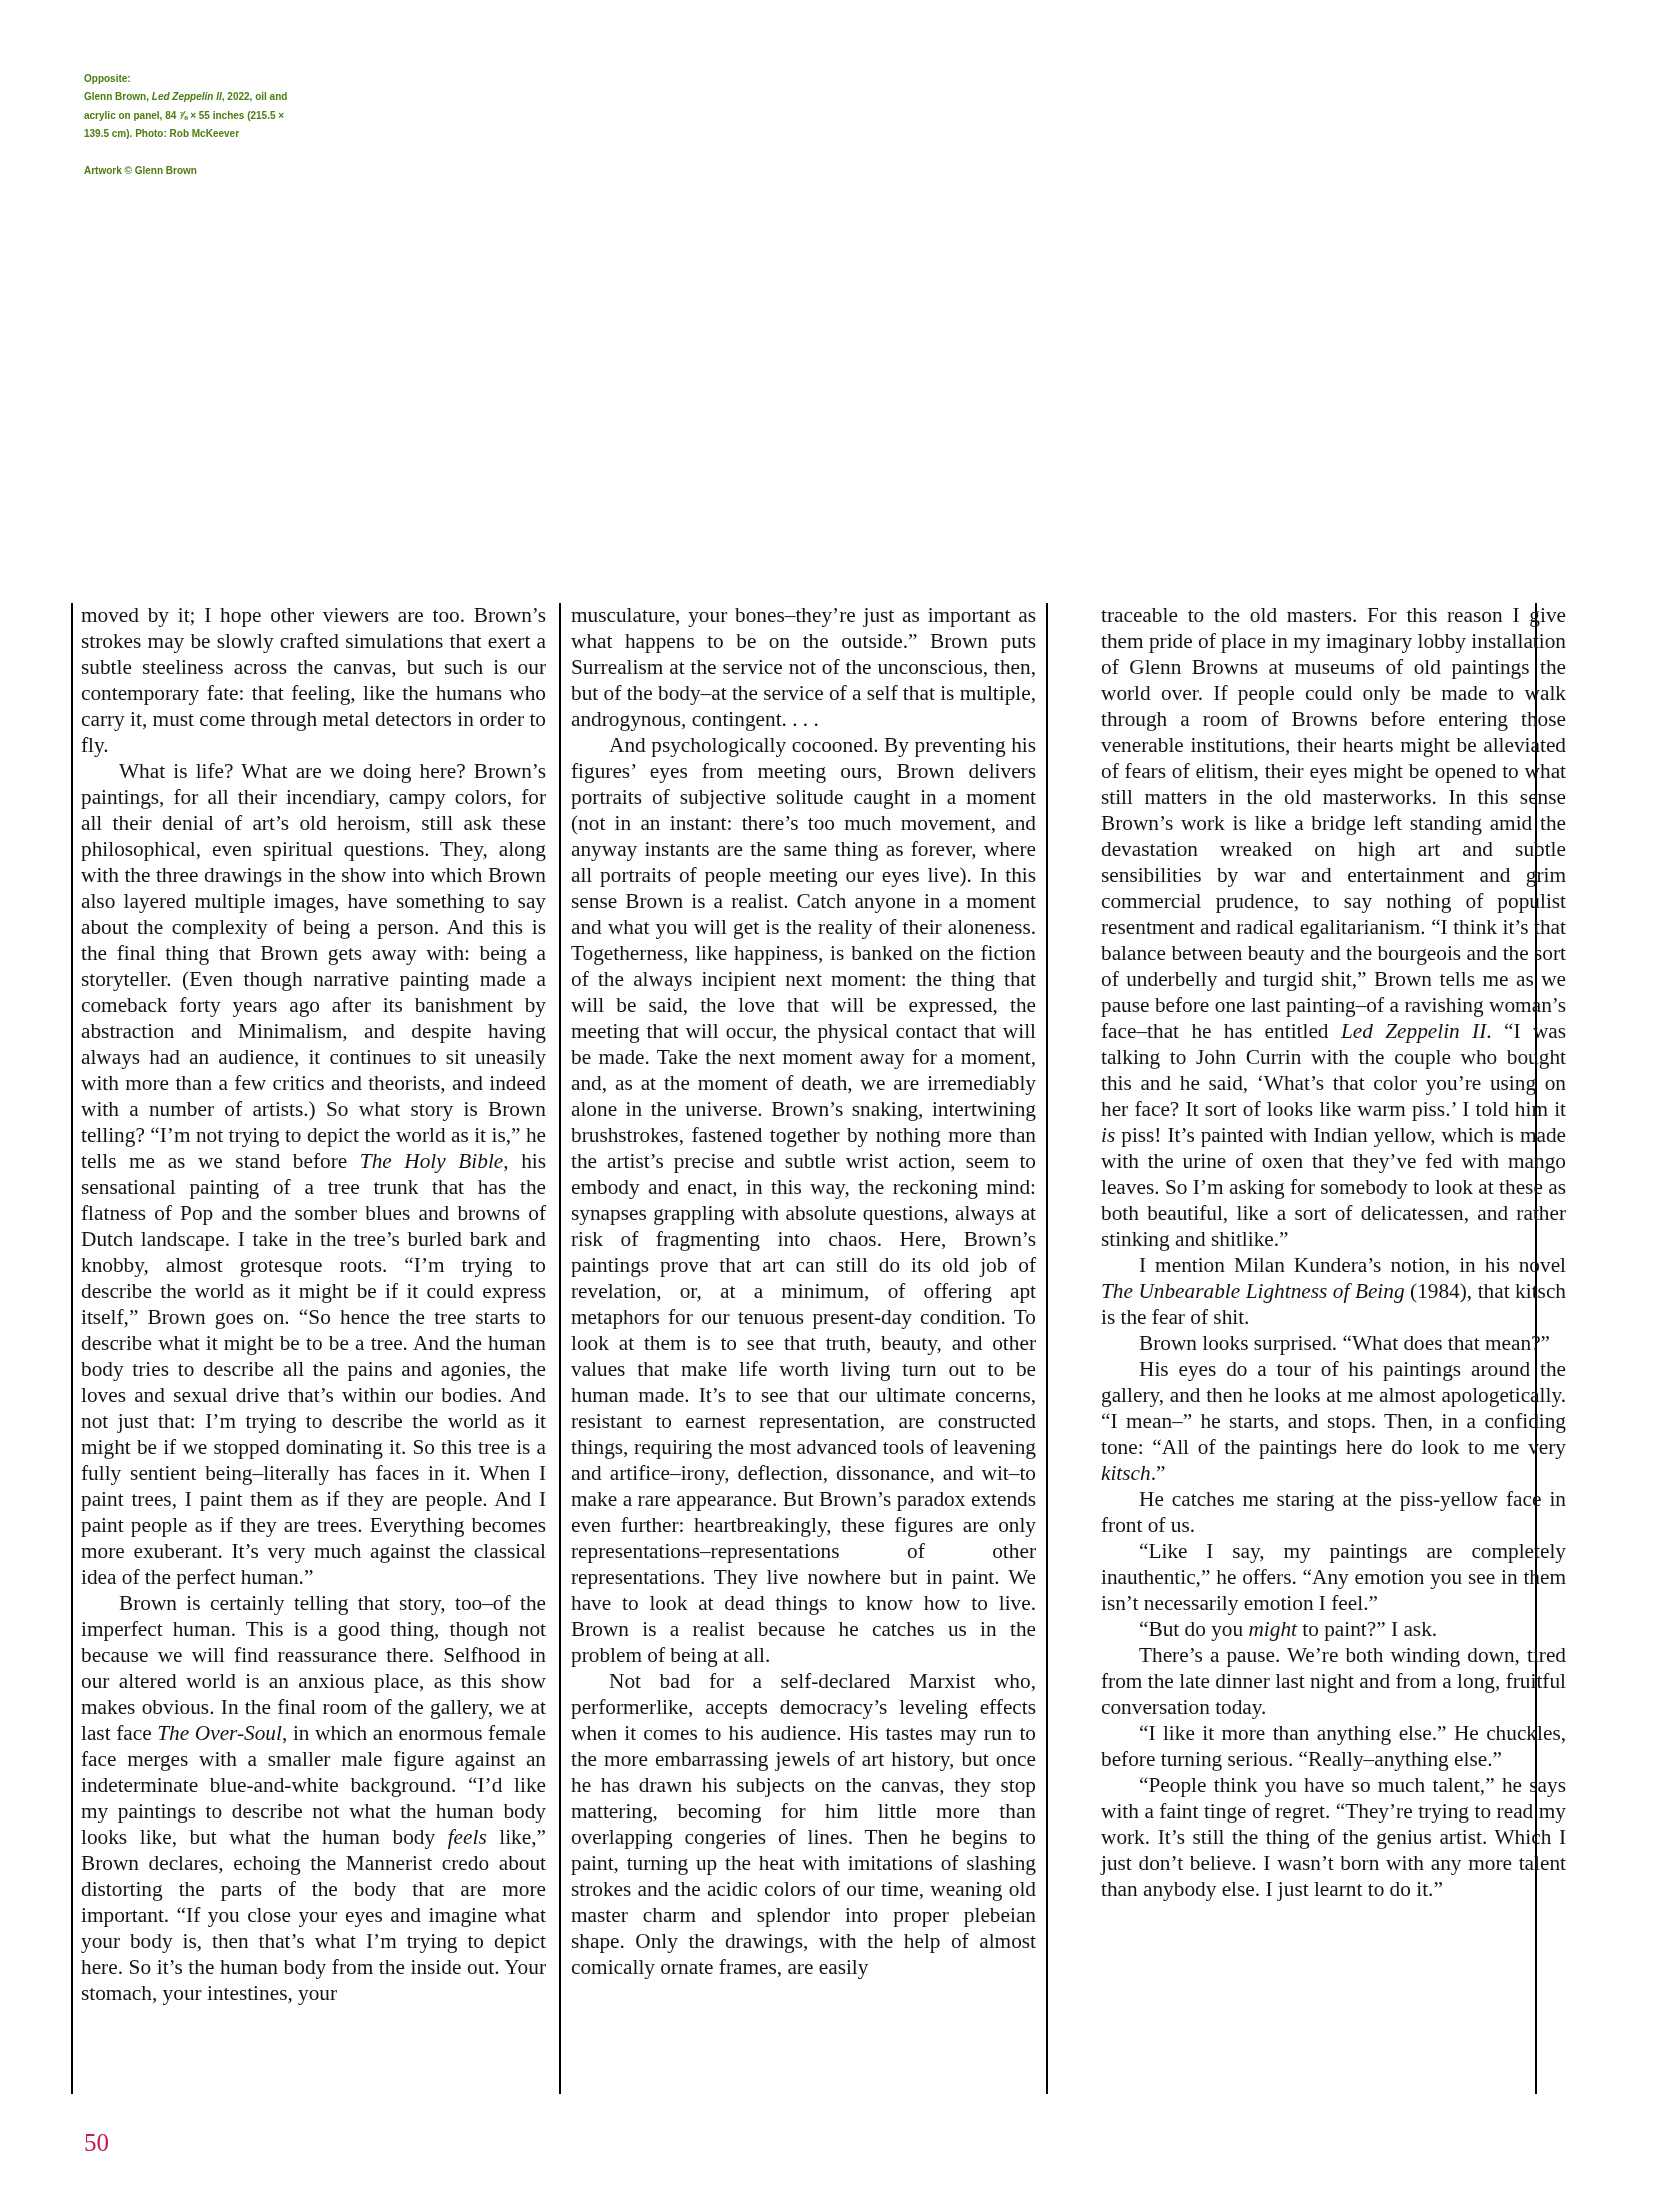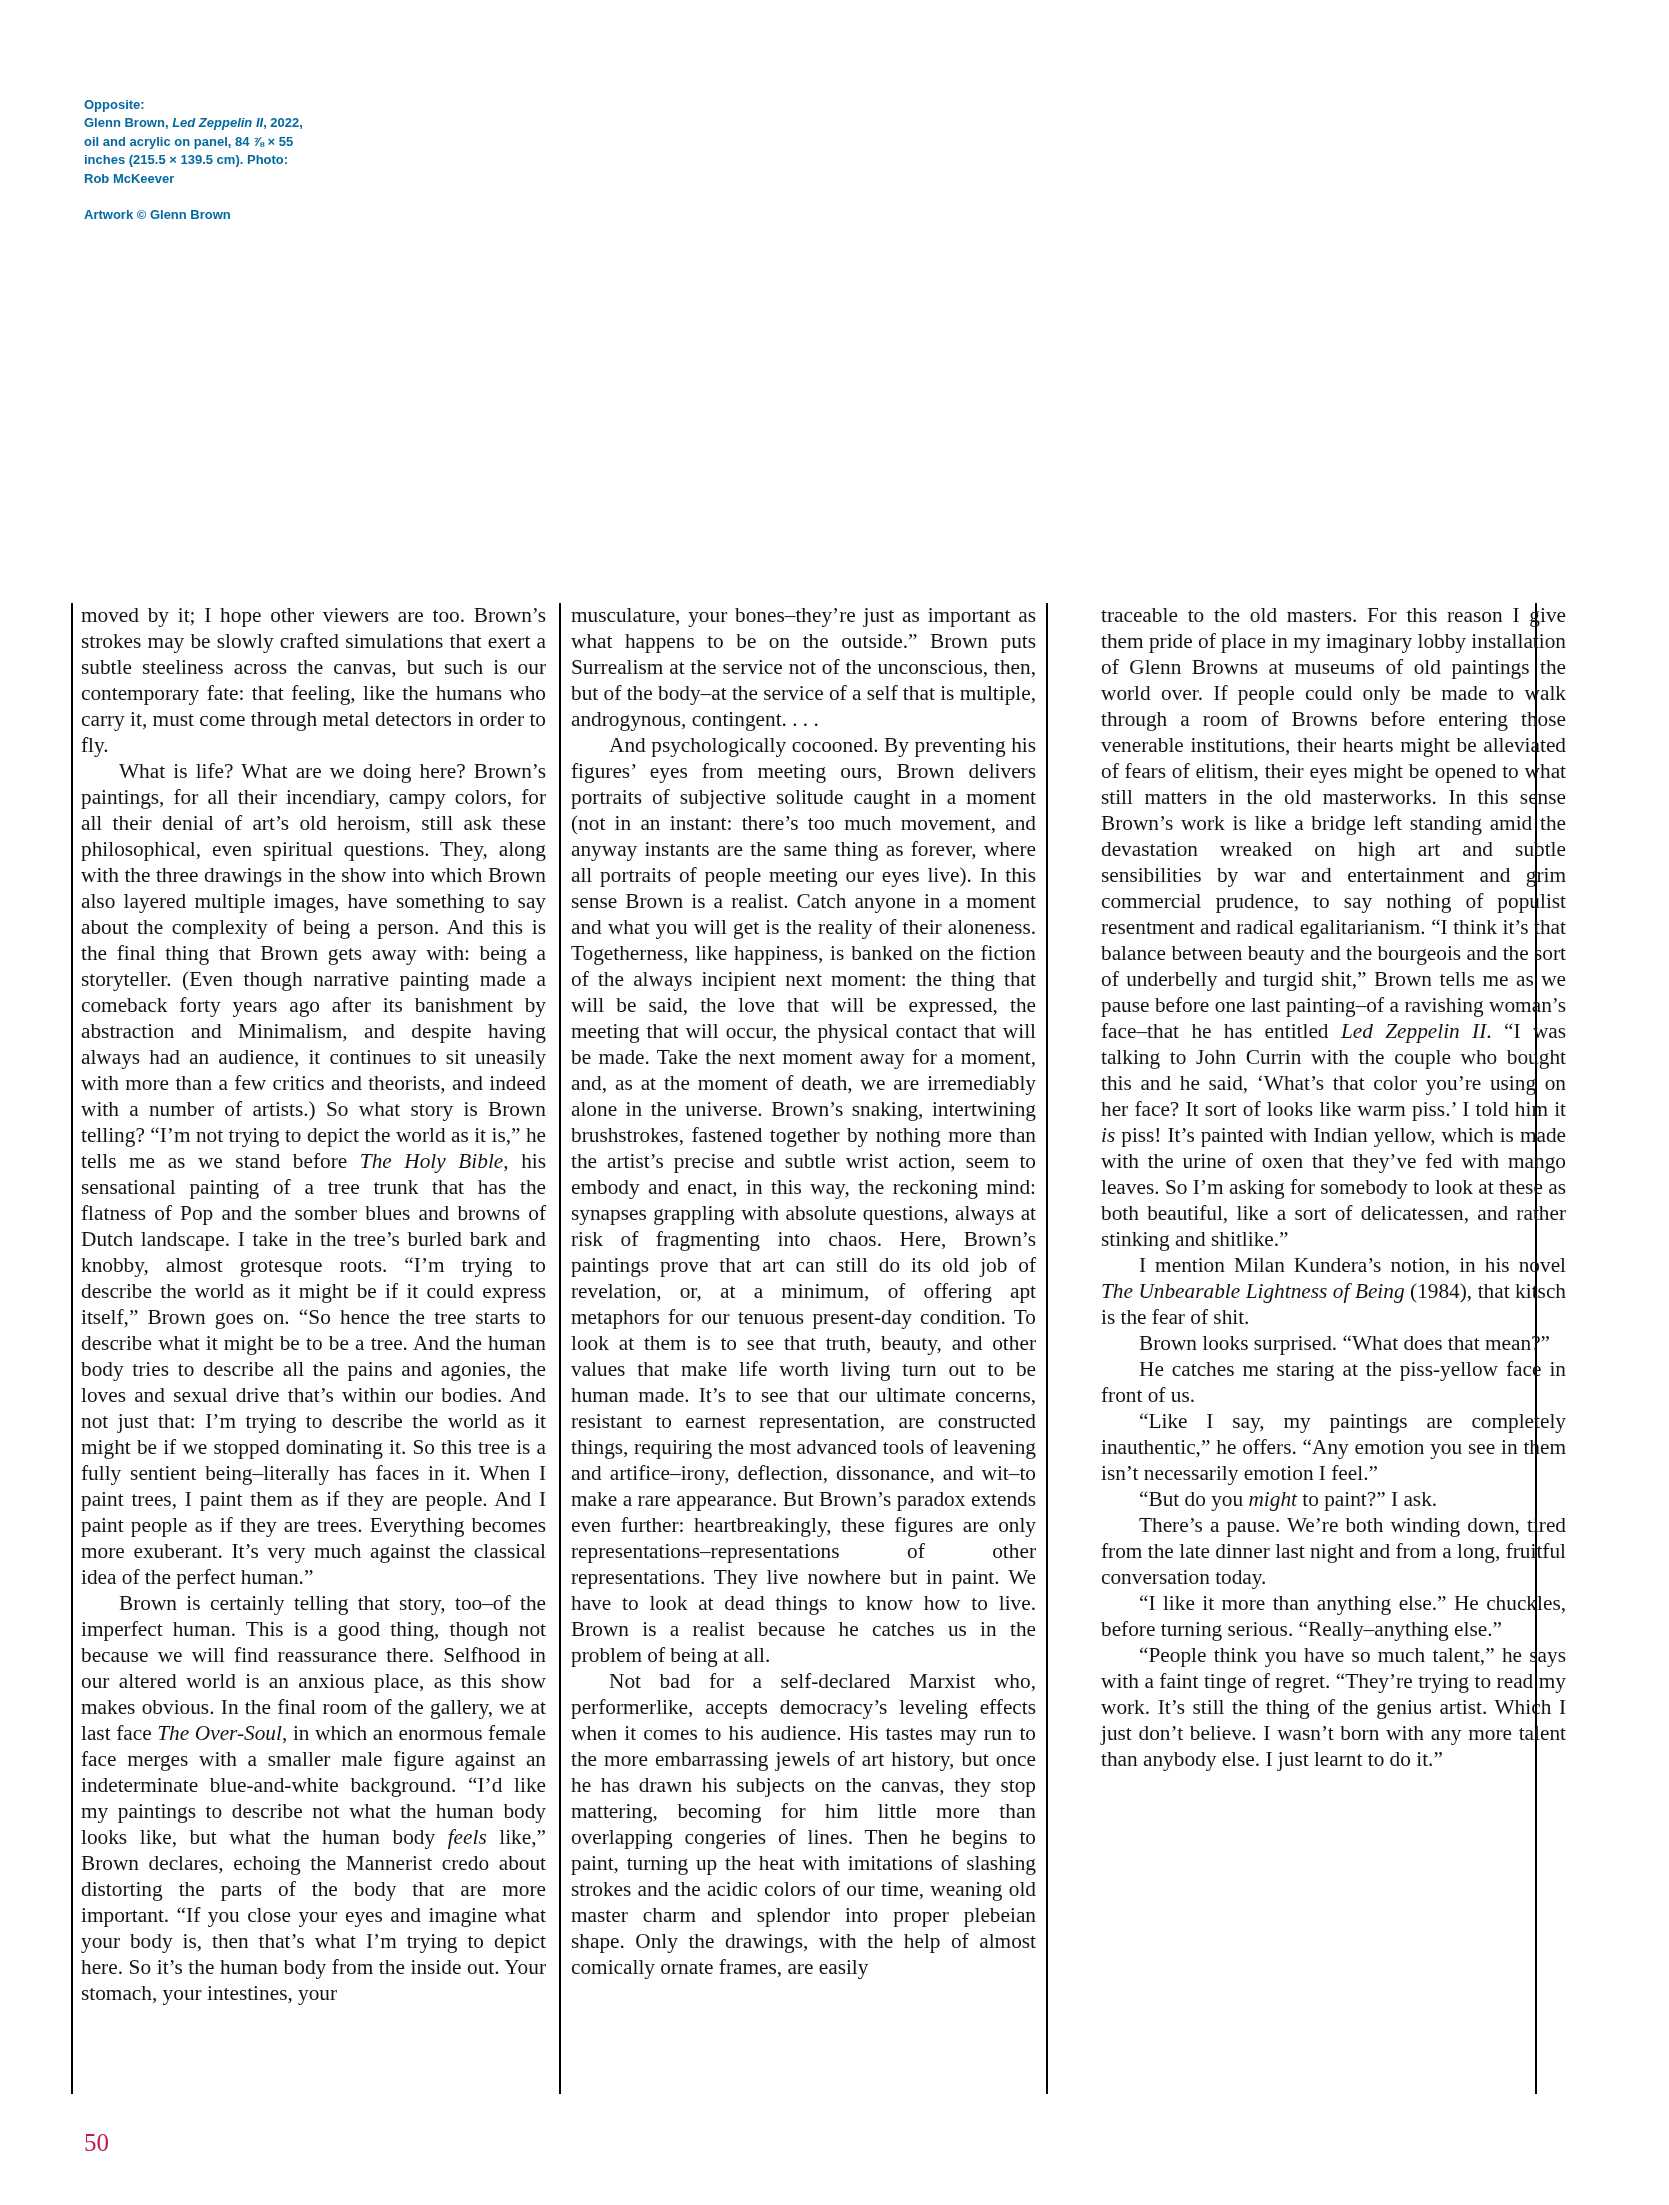"Opposite:" .caption { color: #0369a1 -> #4d7c0f; font-size: 13px -> 10px; top: 96px -> 70px }
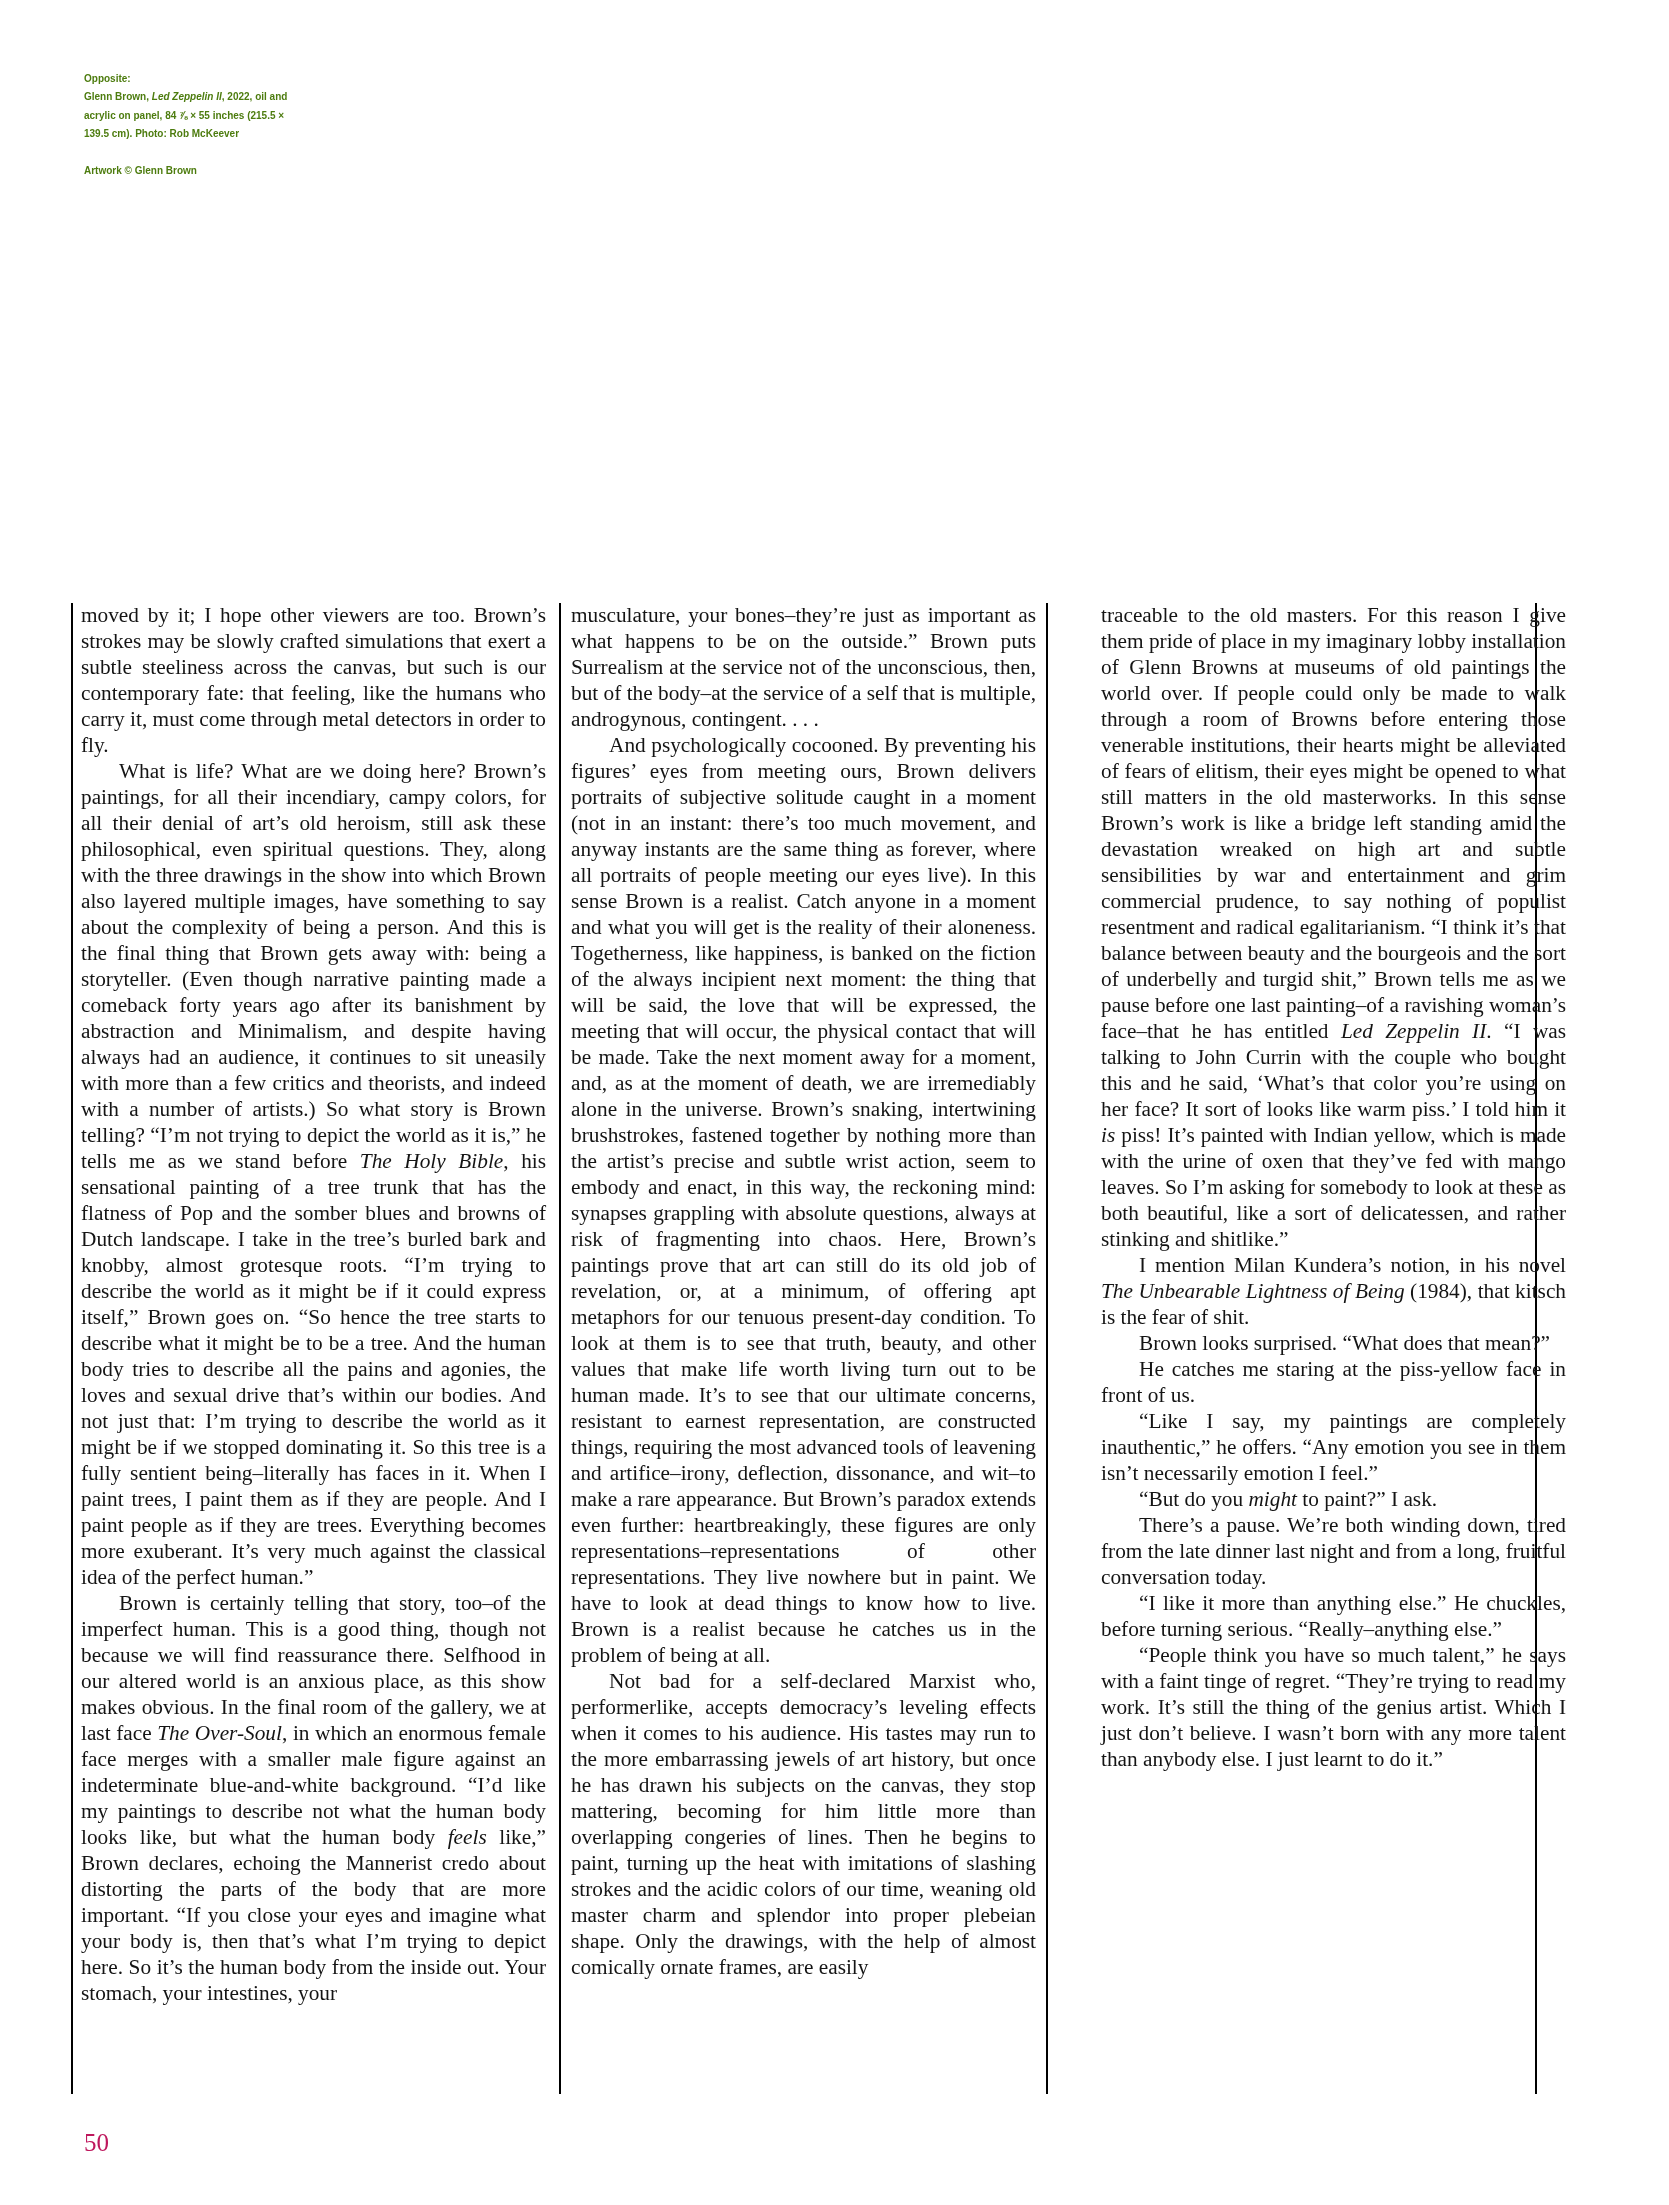"His eyes do a tour" p { html: none -> <p>His eyes do a tour of his paintings around the gallery, and then he looks at me almost apologetically. “I mean–” he starts, and stops. Then, in a confiding tone: “All of the paintings here do look to me very <em>kitsch</em>.”</p> }
